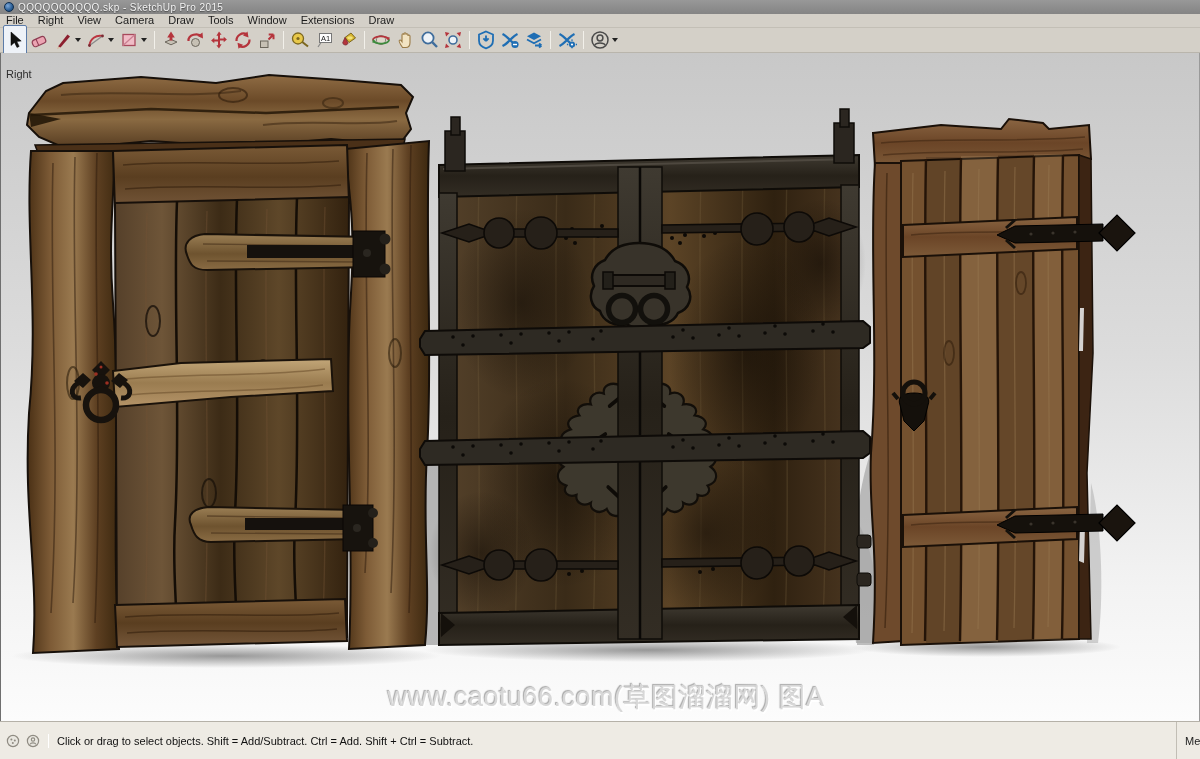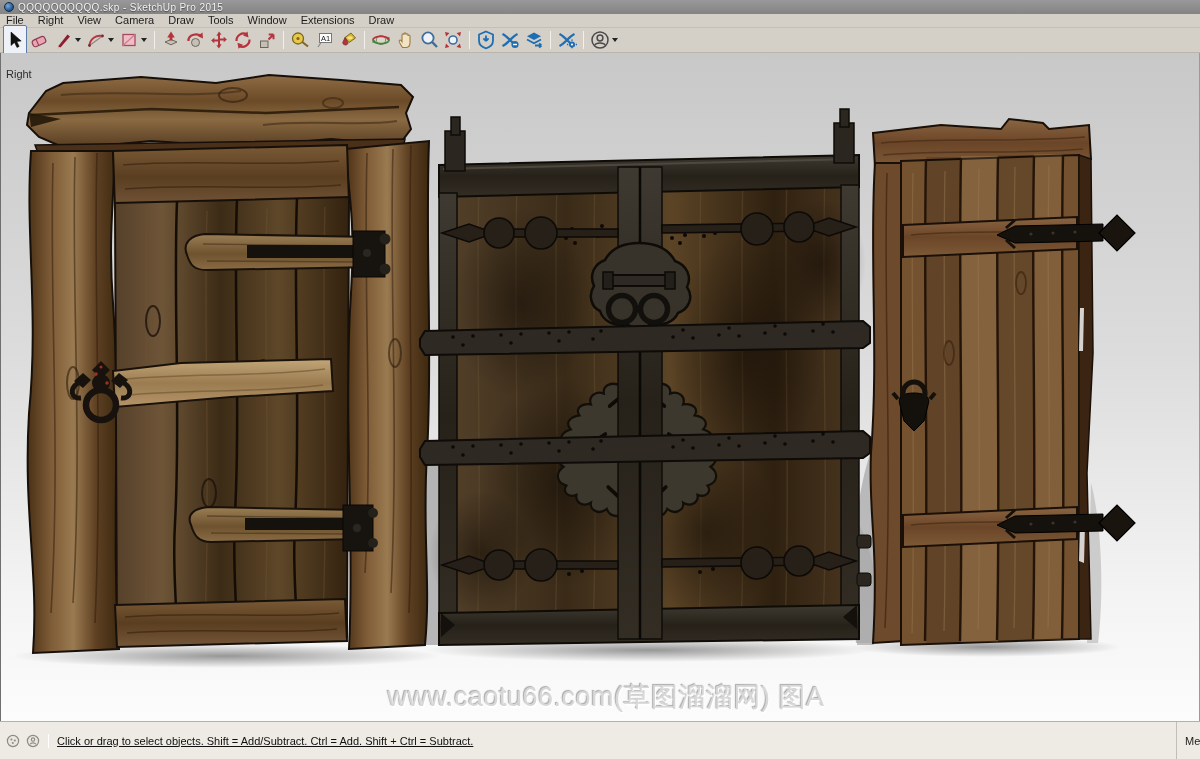"Click or drag to select" .hint { text-decoration: underline -> none }
